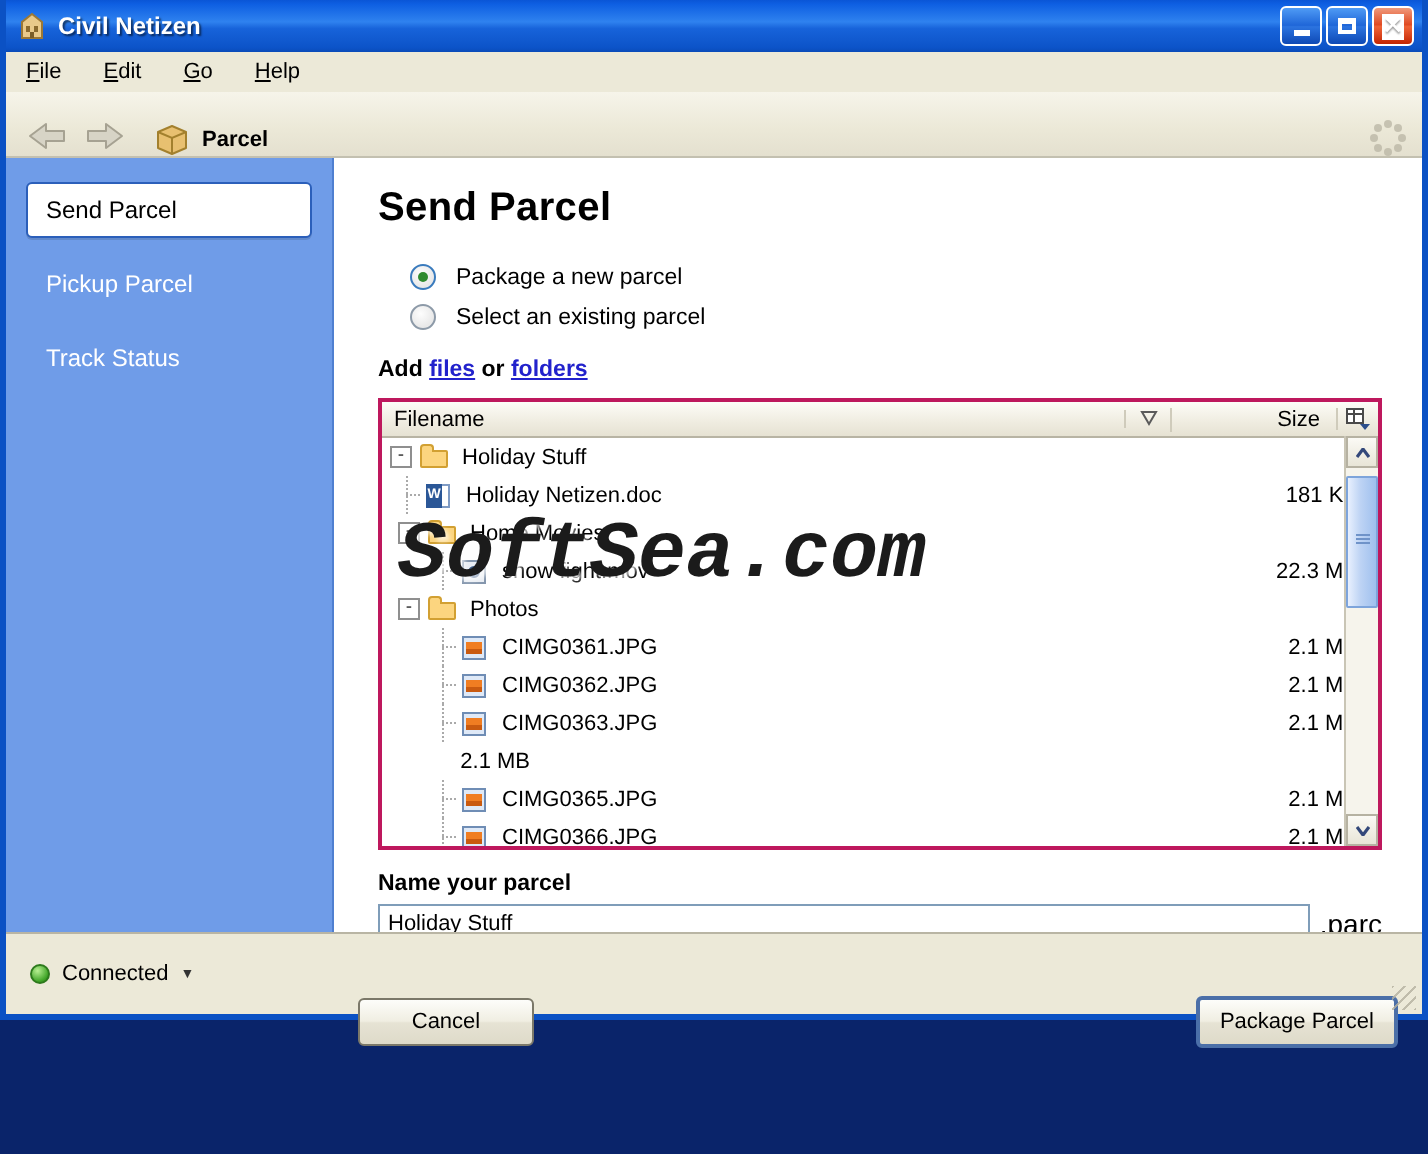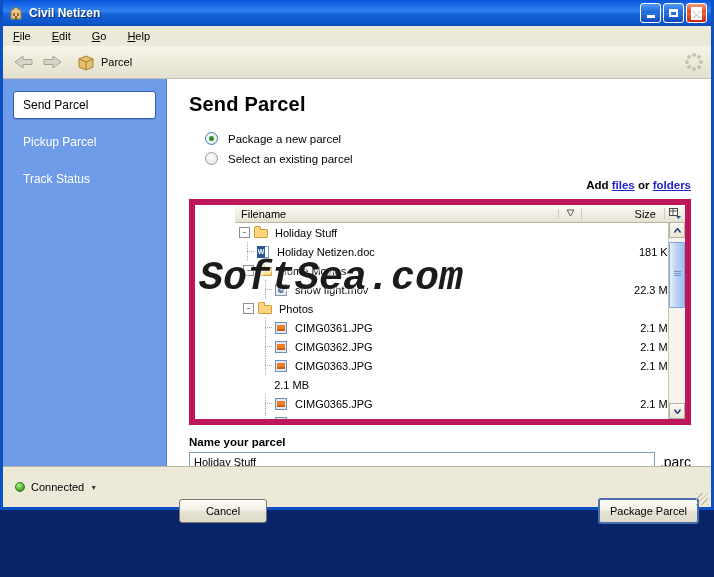"Parcel" .navbar { align-items: center -> flex-end; font-weight: none -> bold }
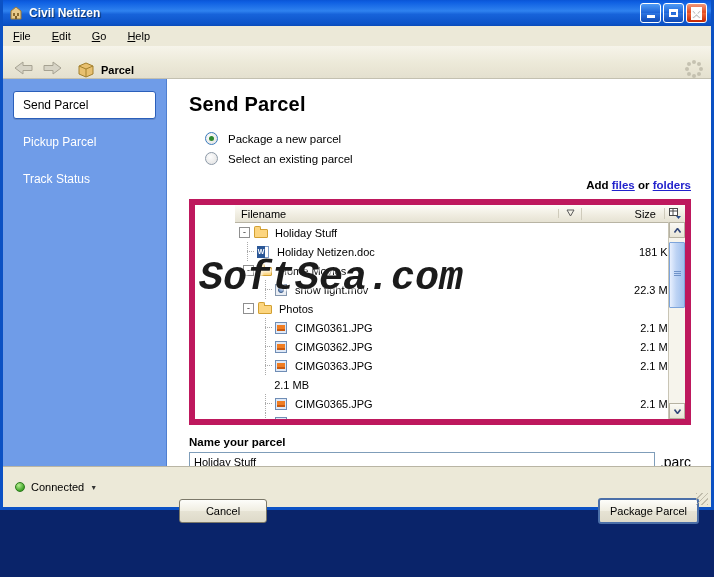"Add files or folders" .addline { text-align: right -> none }
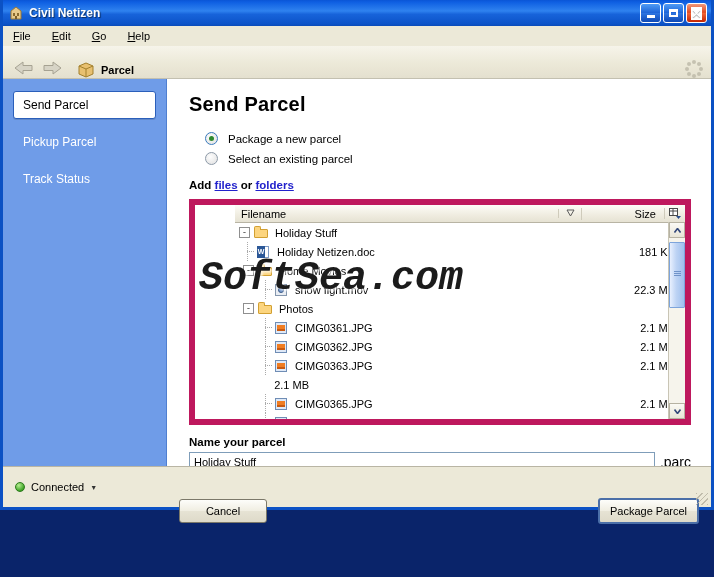"Filename" .filelist { border: 6px solid #be185d -> 2px solid #be185d; padding-left: 40px -> none }
